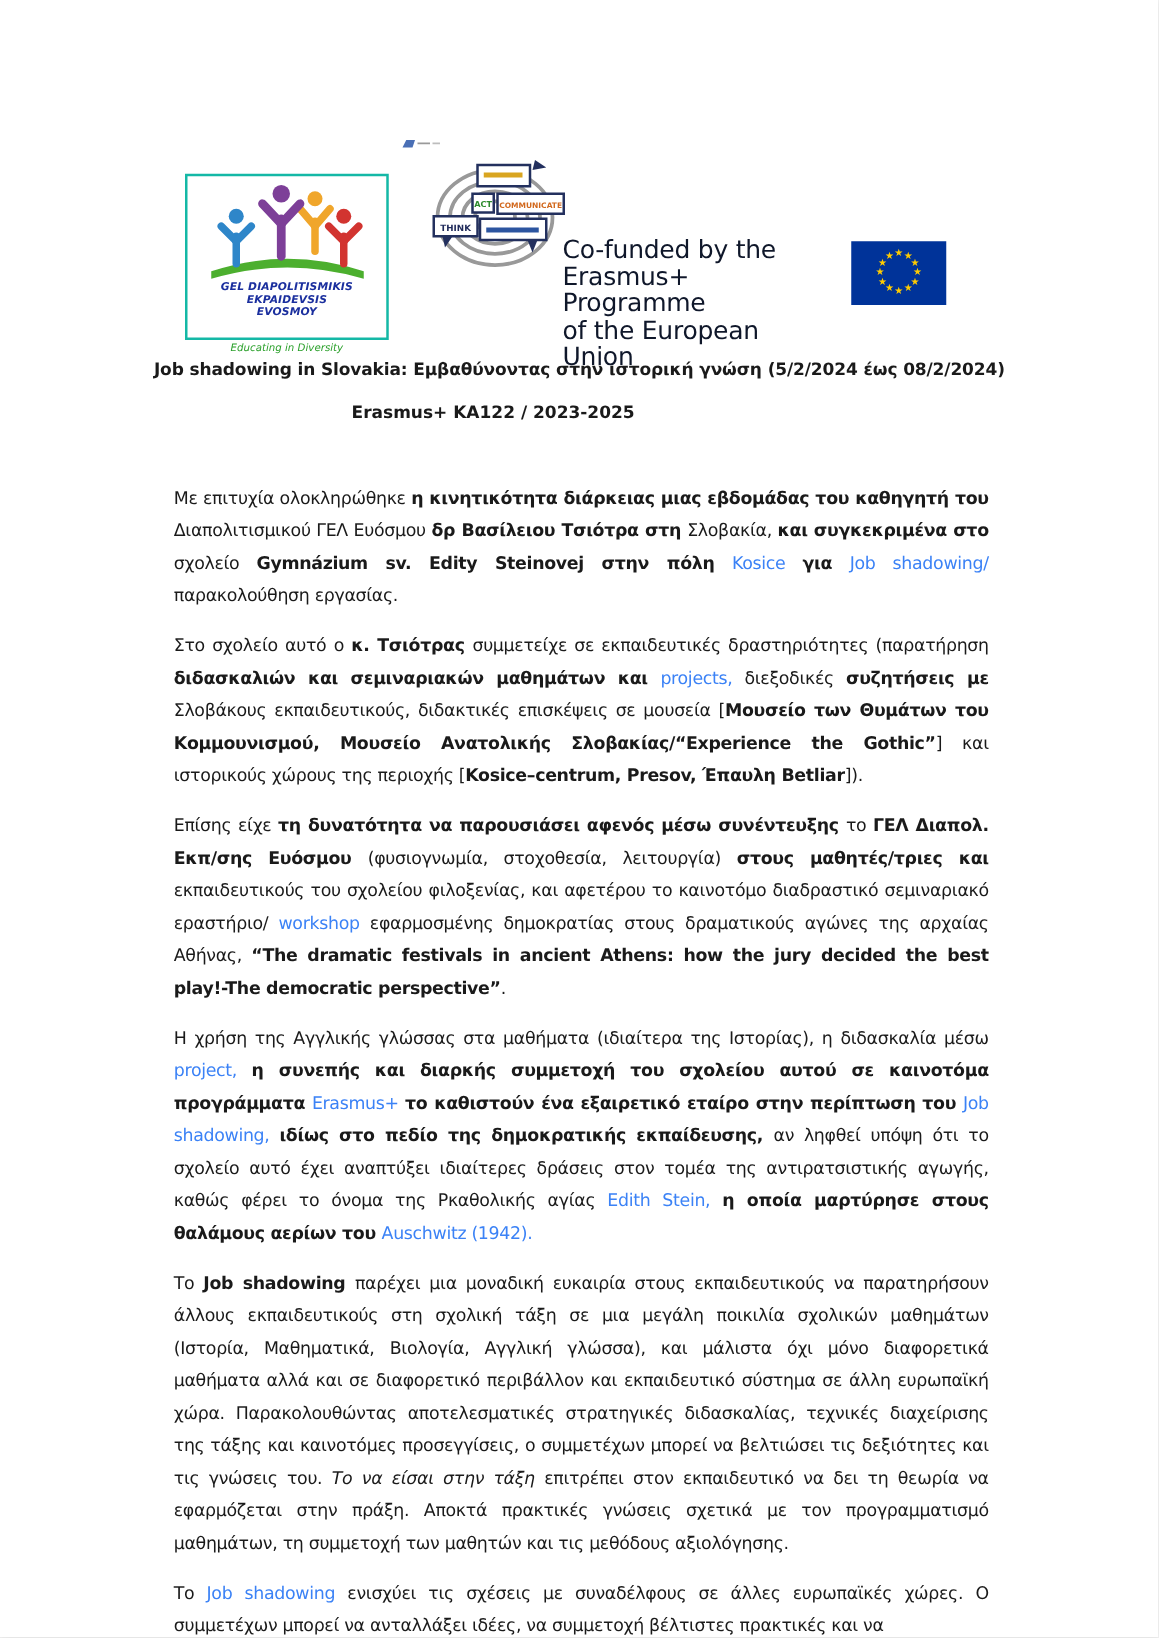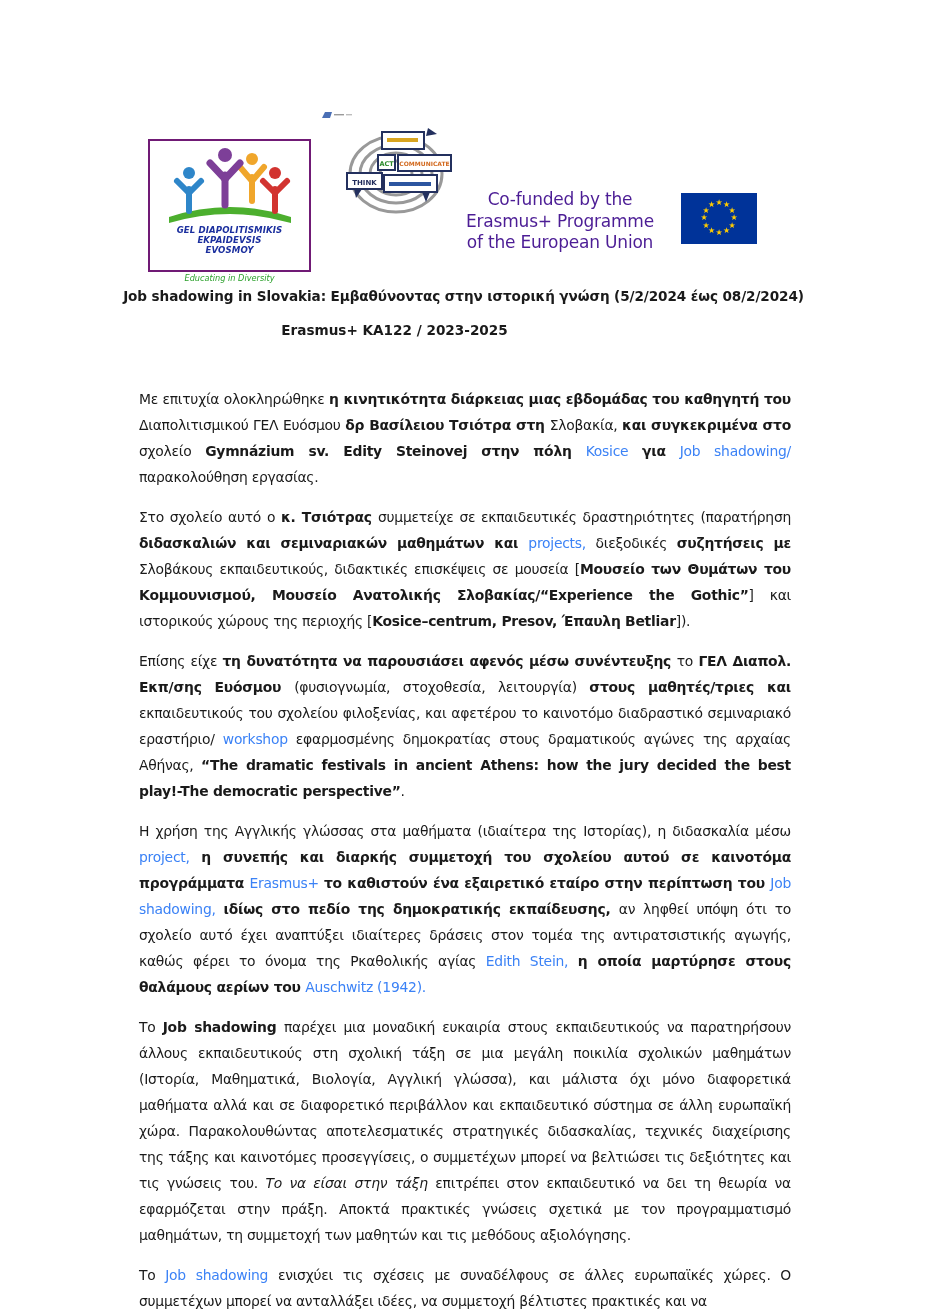"Co-funded by the" .eu-text { color: #4c1d95 -> #0f172a; font-size: 17px -> 20px; text-align: center -> left }
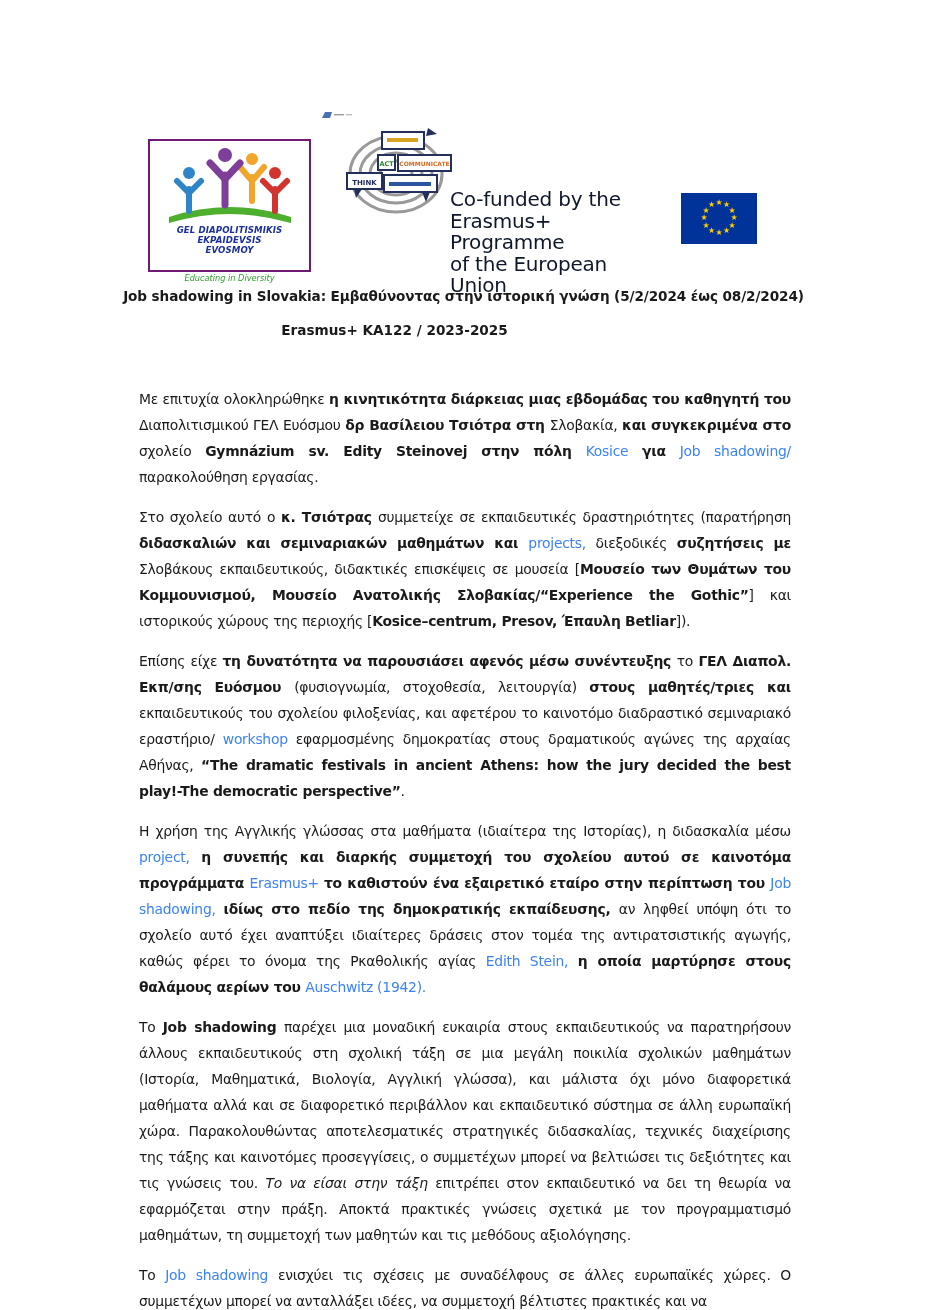"GEL DIAPOLITISMIKIS EKPAIDEVSIS" .school-logo { border: 2px solid #701a75 -> 2px solid #14b8a6 }
